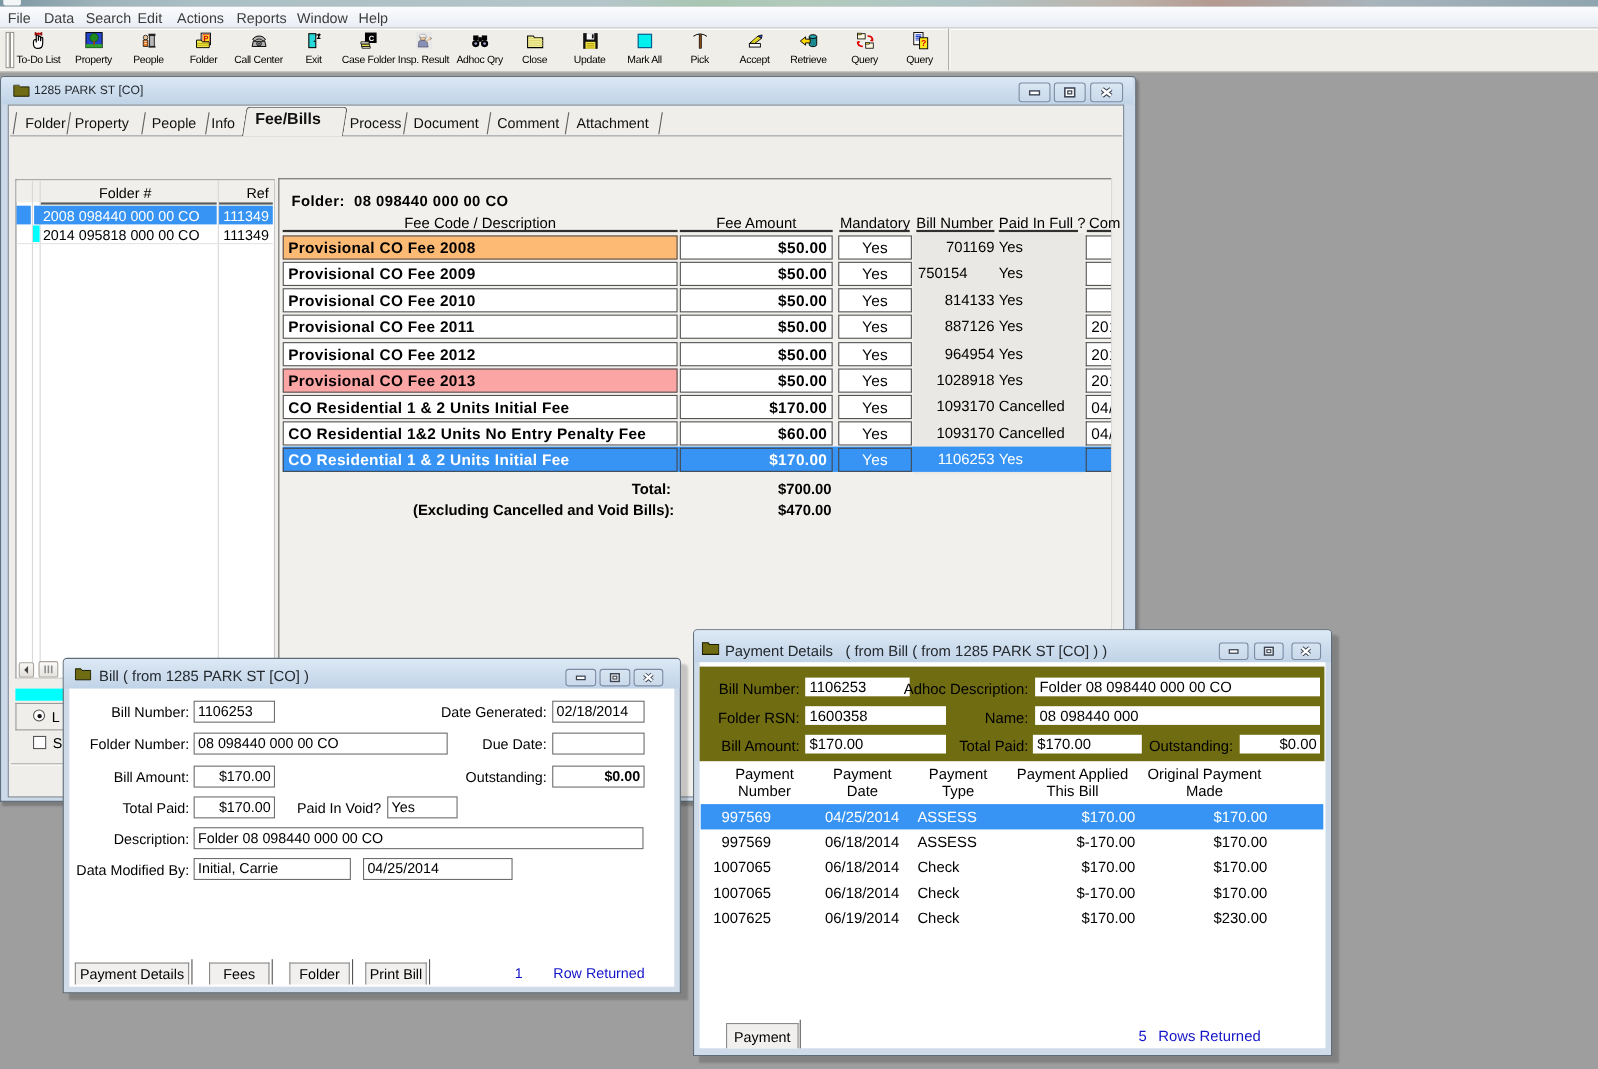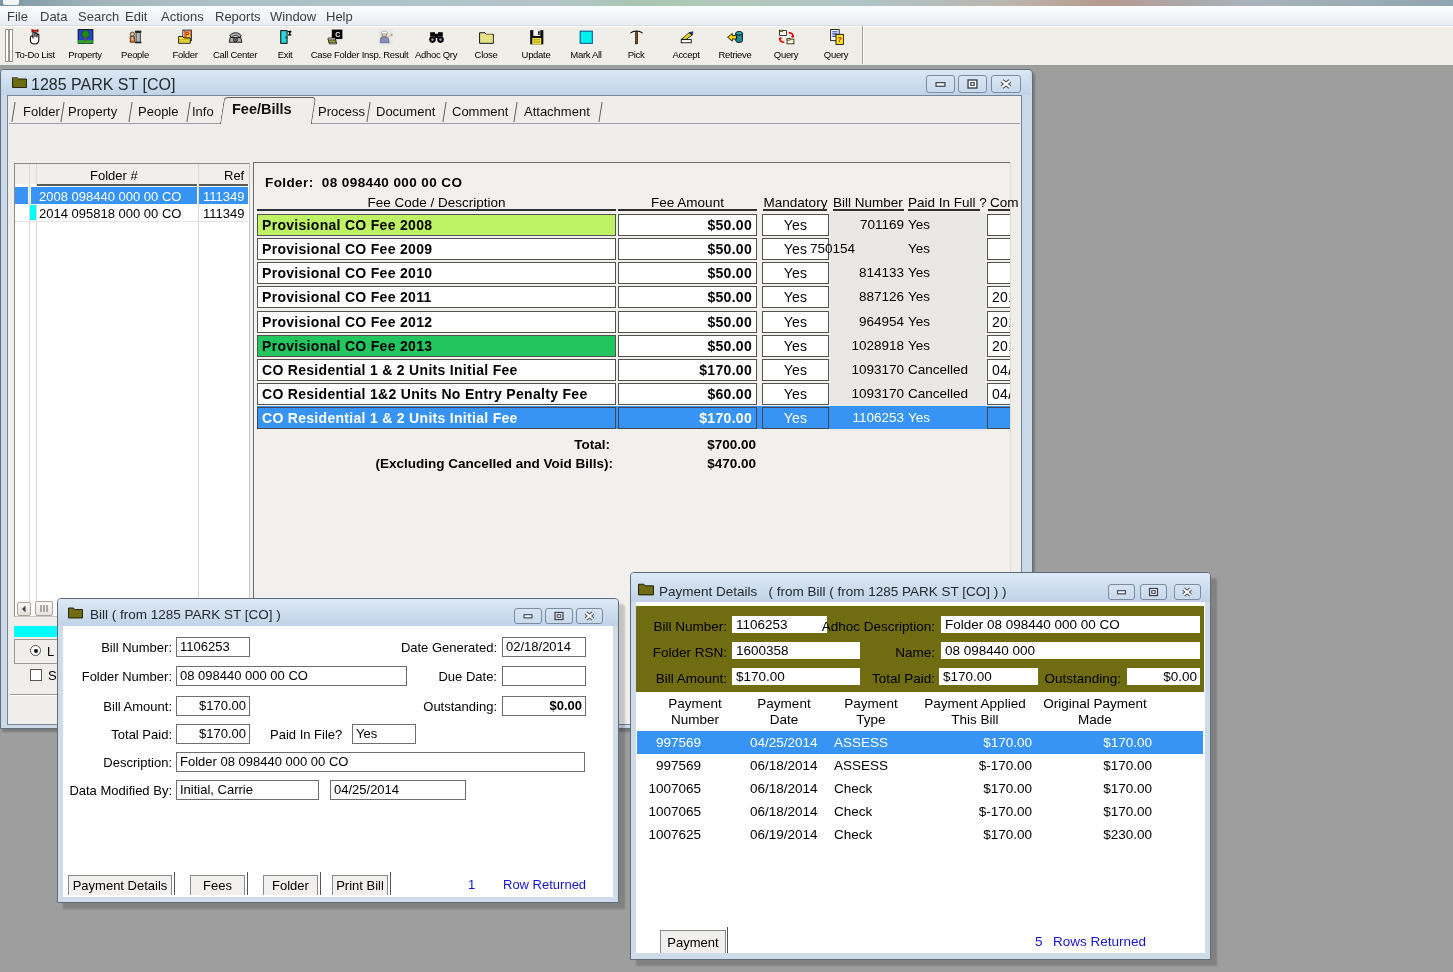"1285 PARK ST [CO]" span.a { font-size: 16px -> 11px }
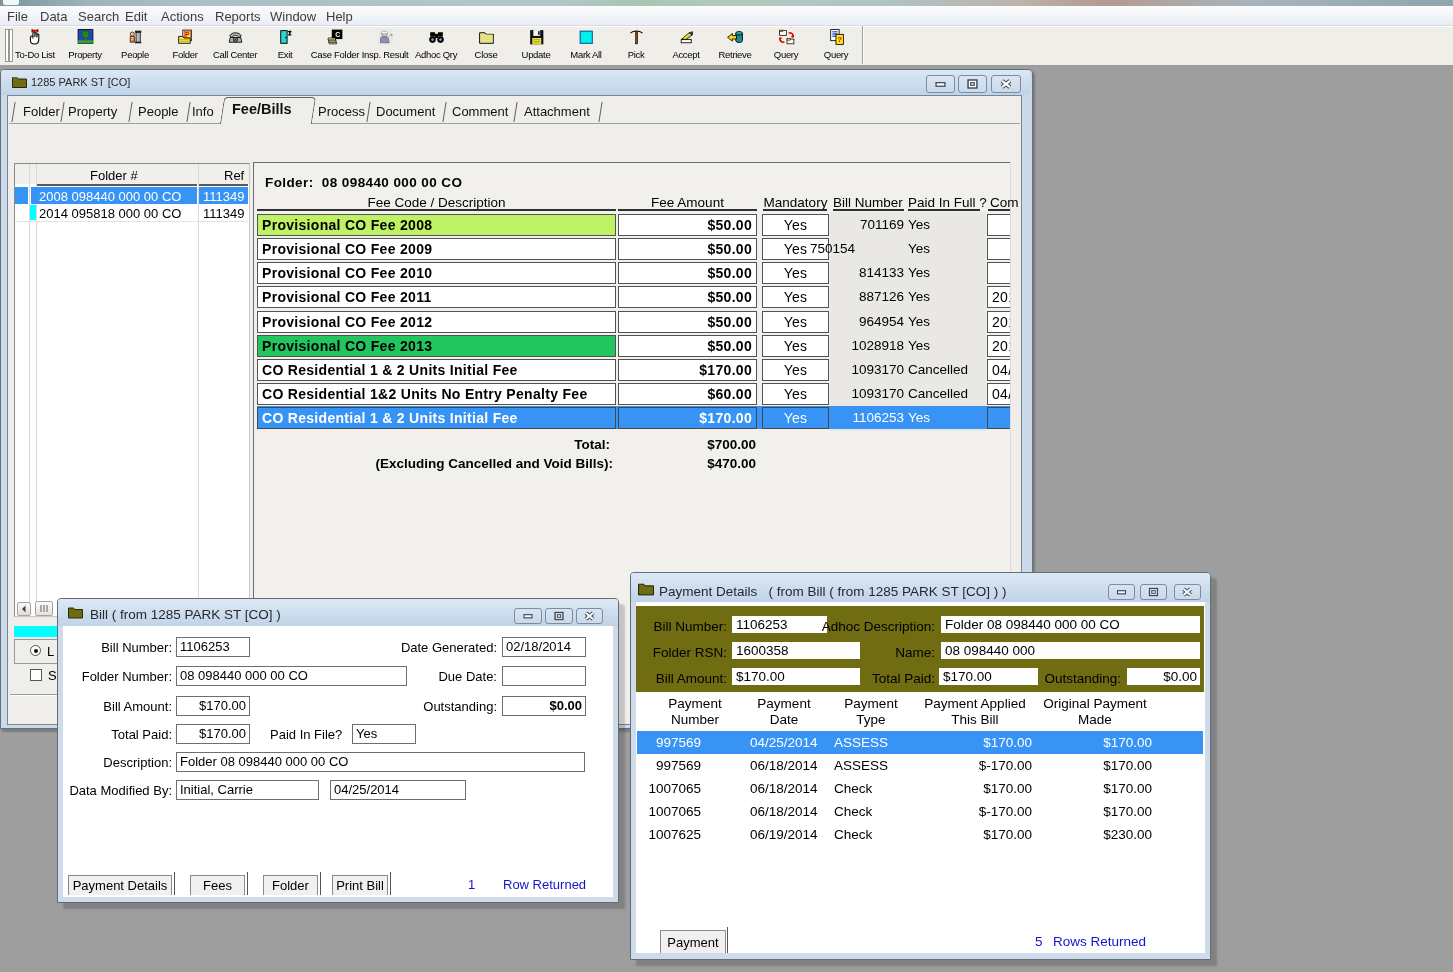"Provisional CO Fee 2008" div.frow { background: #bef264 -> #fdba74 }
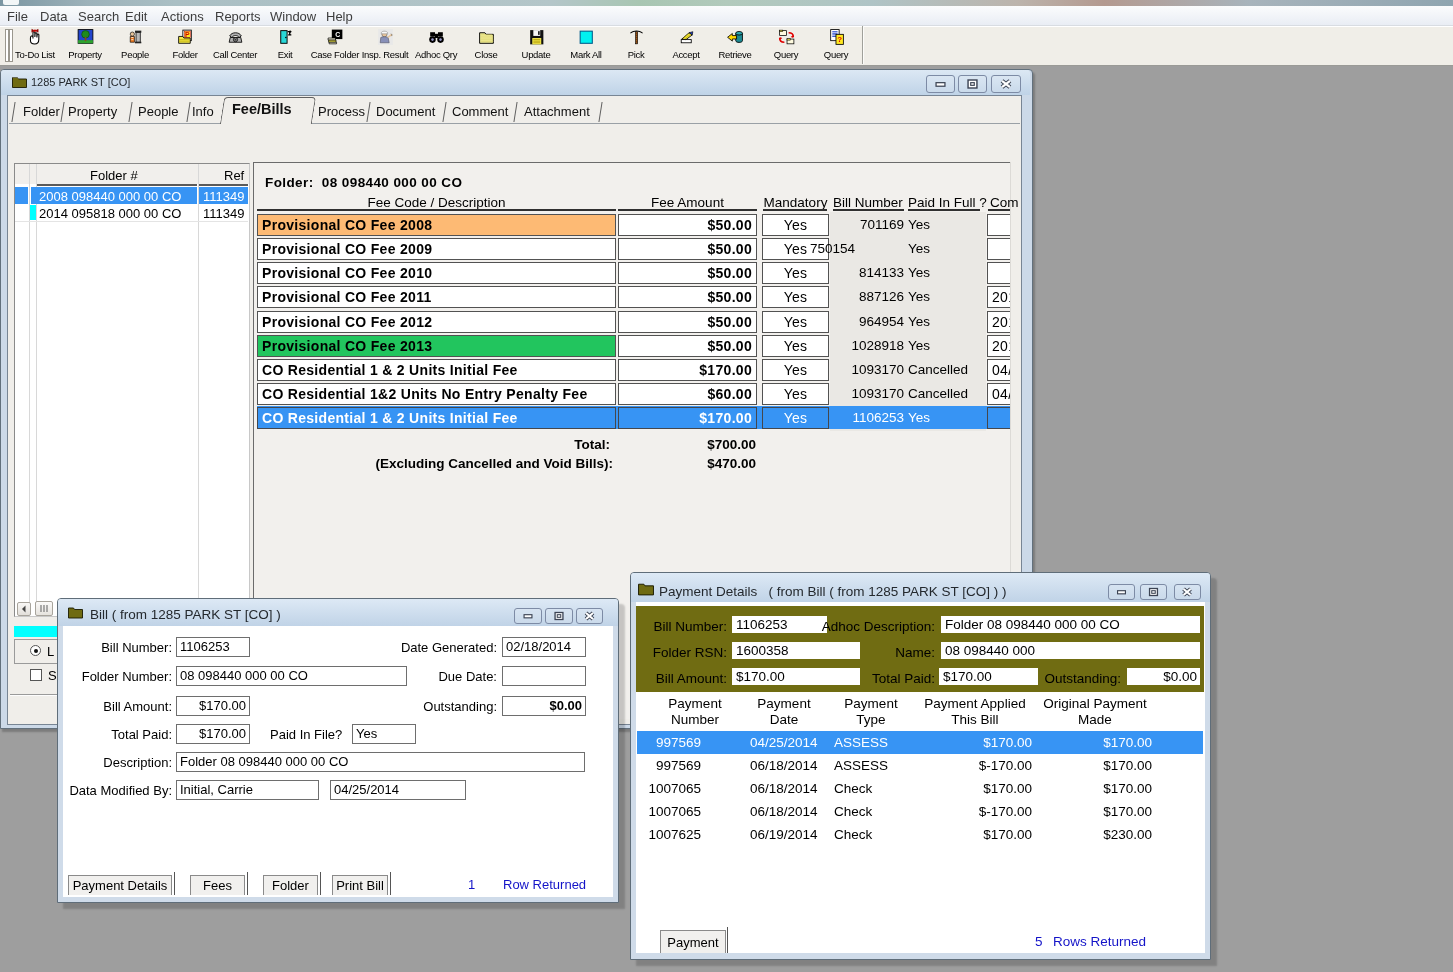"750154" div.a { text-align: left -> center }
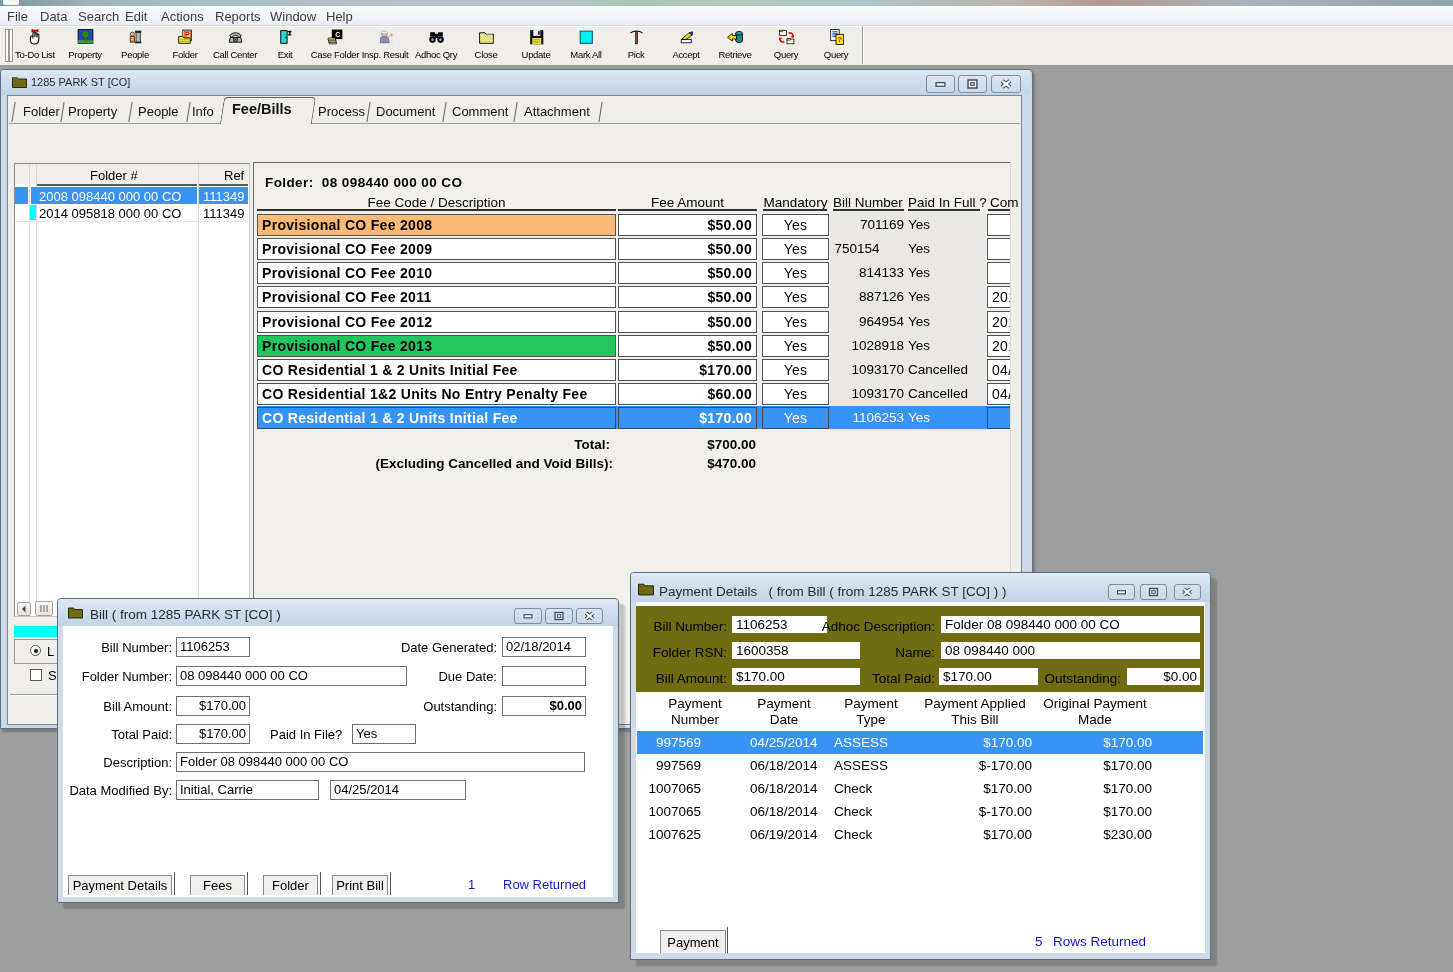"Provisional CO Fee 2013" div.frow { background: #22c55e -> #fca5a5 }
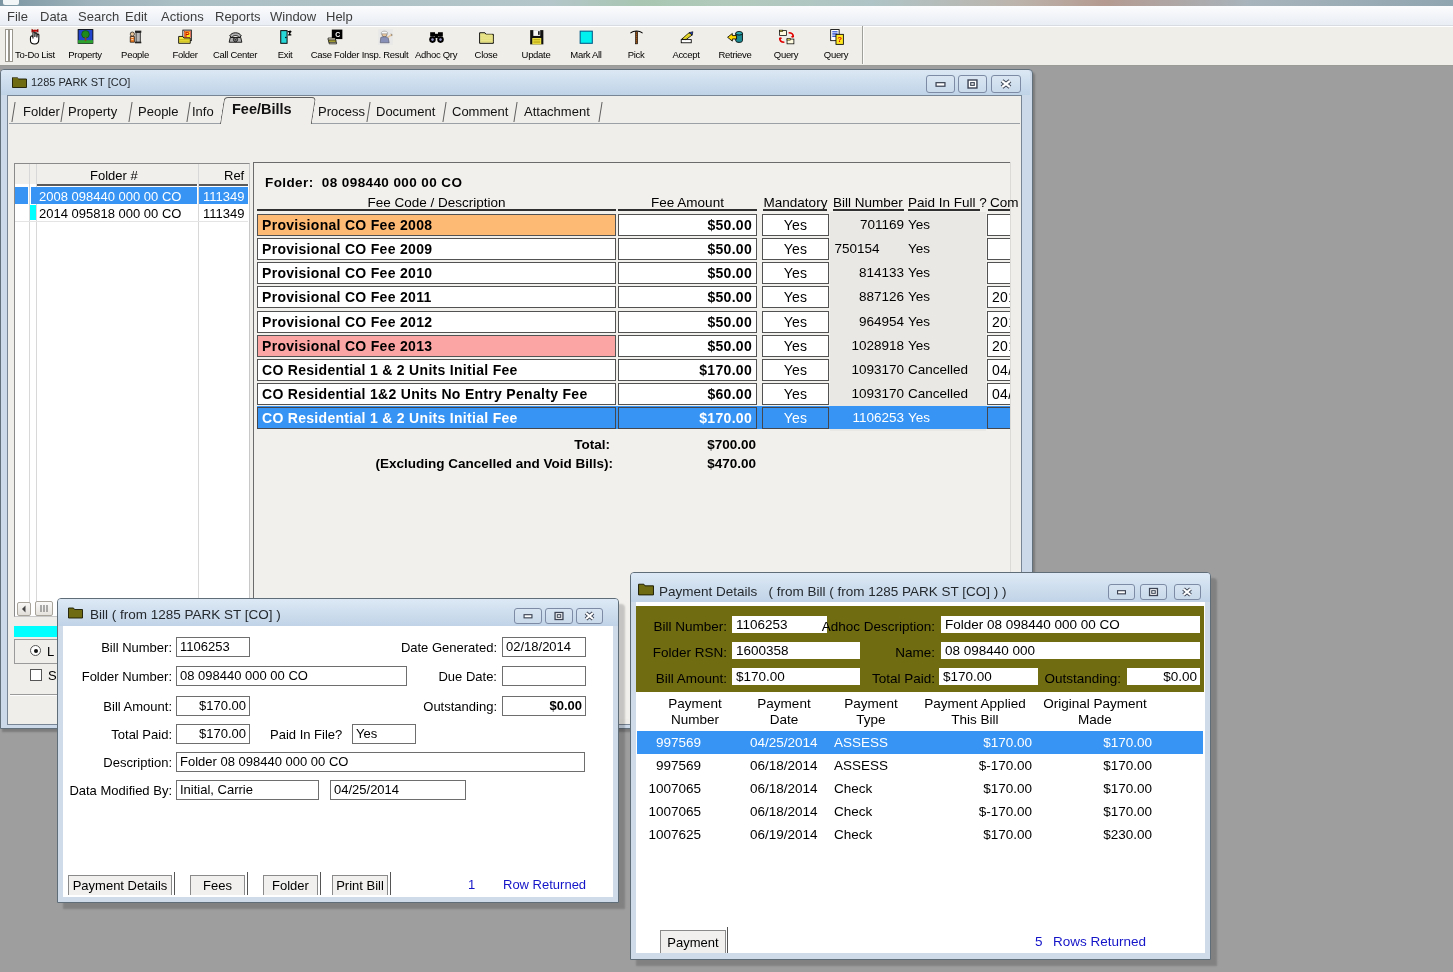"Paid In File?" span.a { text: File -> Void }
